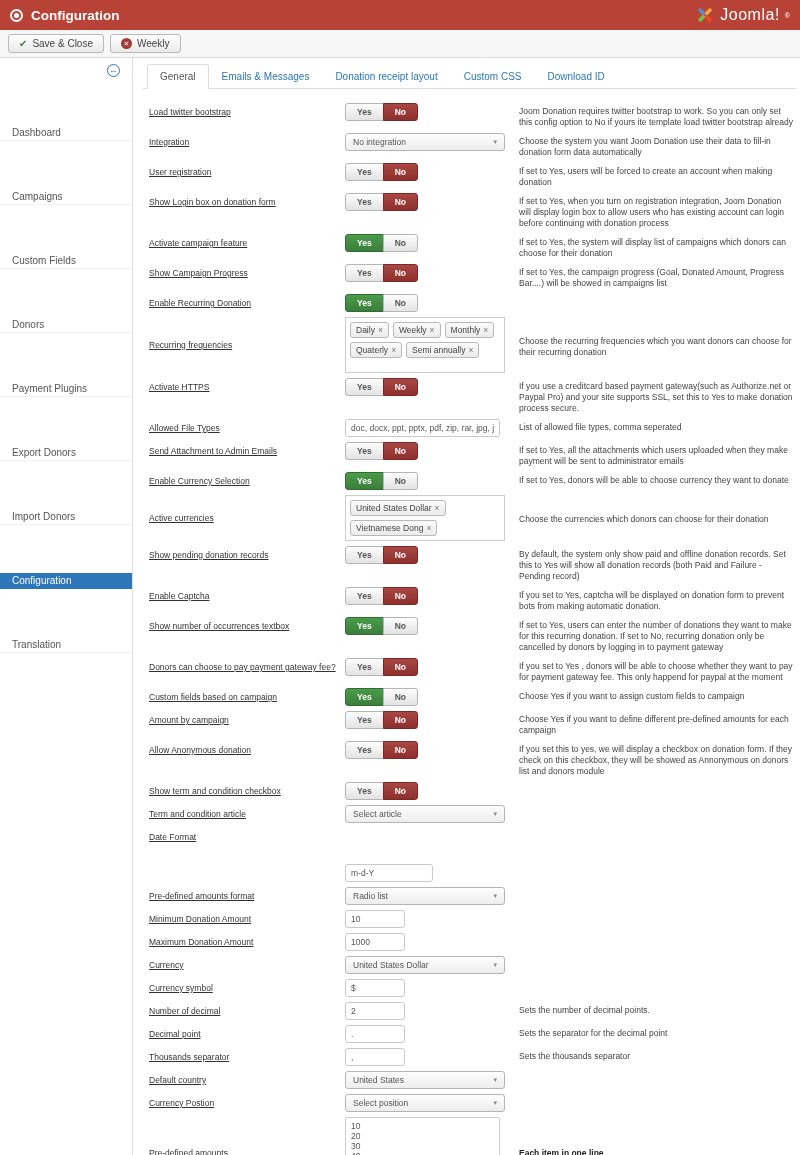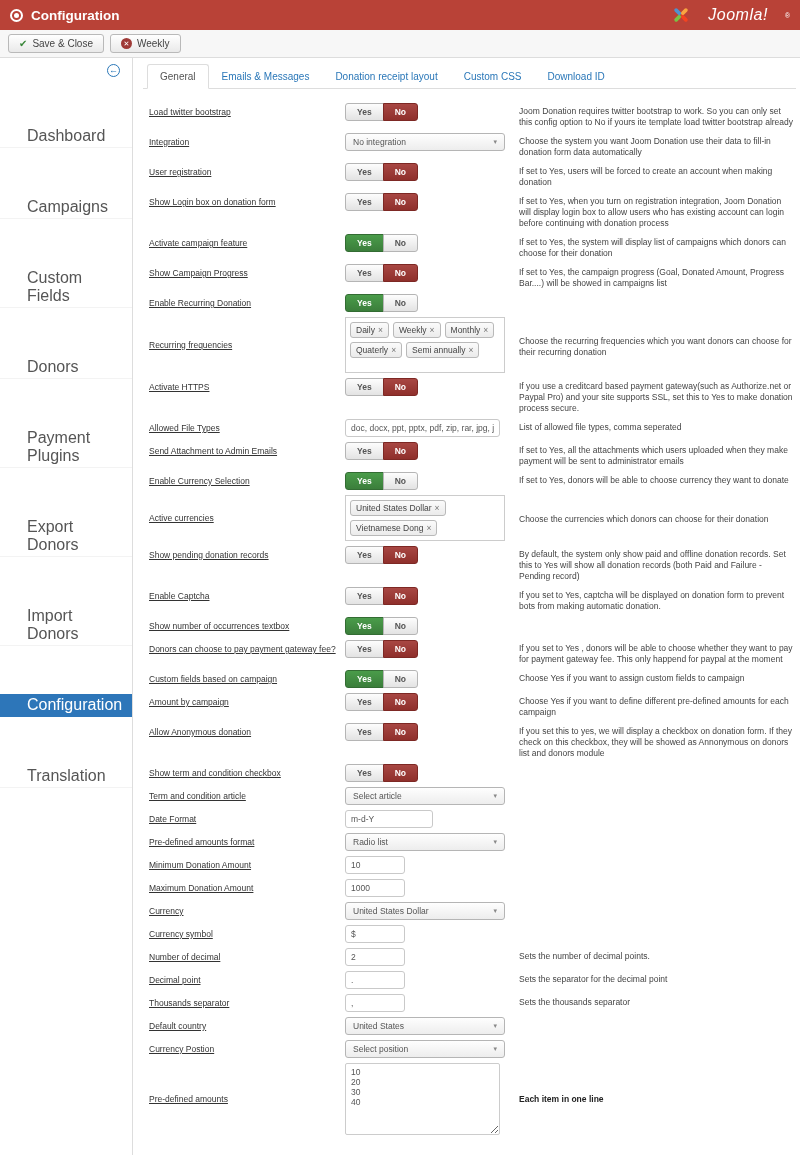"Joomla!" .hlogo { font-style: italic -> none; gap: 17px -> 5px }
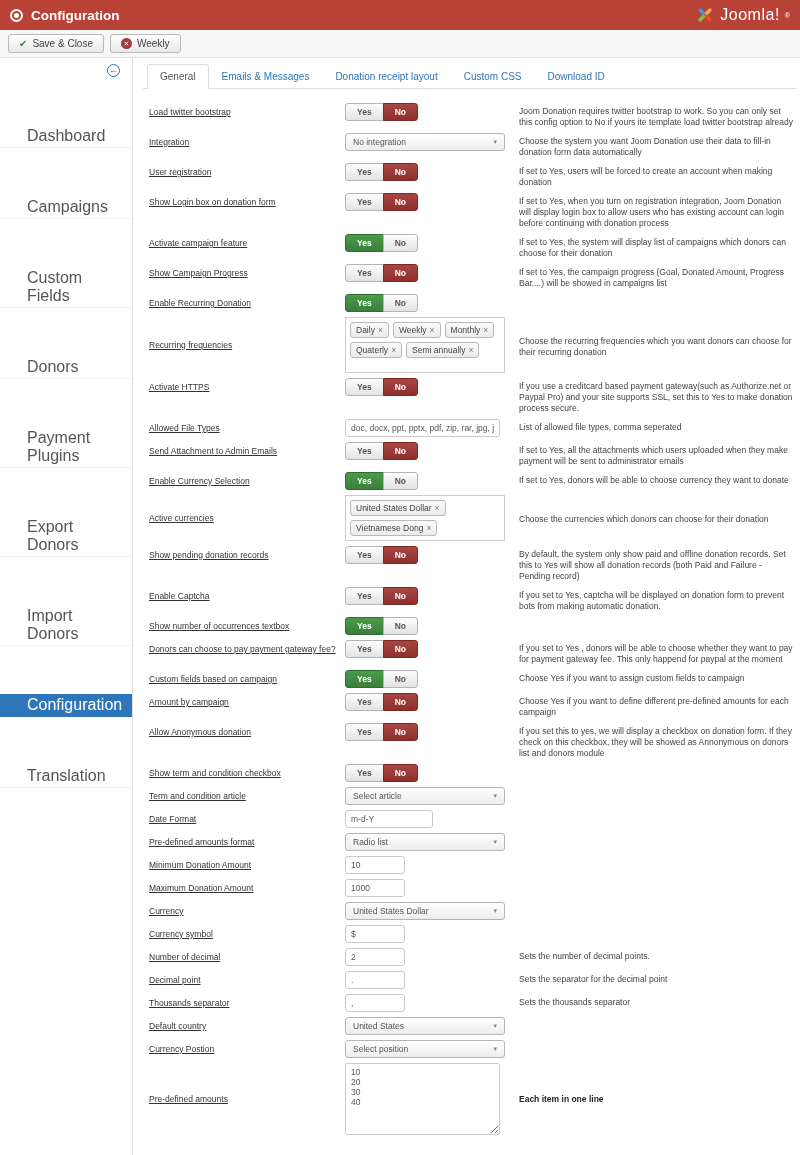"Dashboard" .sidebar .item { font-size: 16px -> 10px; padding: 2px 27px -> 2px 12px }
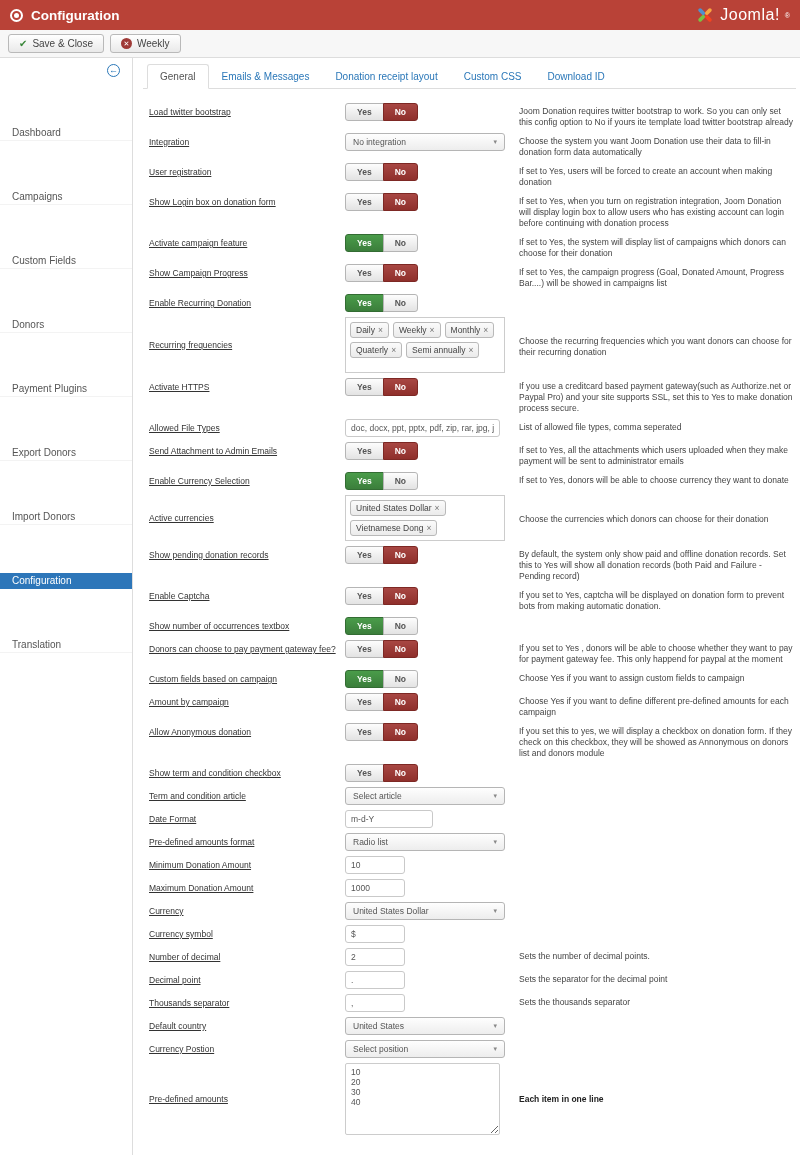"If set to Yes, users can" div.fdesc { html: none -> <div>If set to Yes, users can enter the number of donations they want to make for this recurring donation. If set to No, recurring donation only be cancelled by donors by logging in to payment gateway</div> }
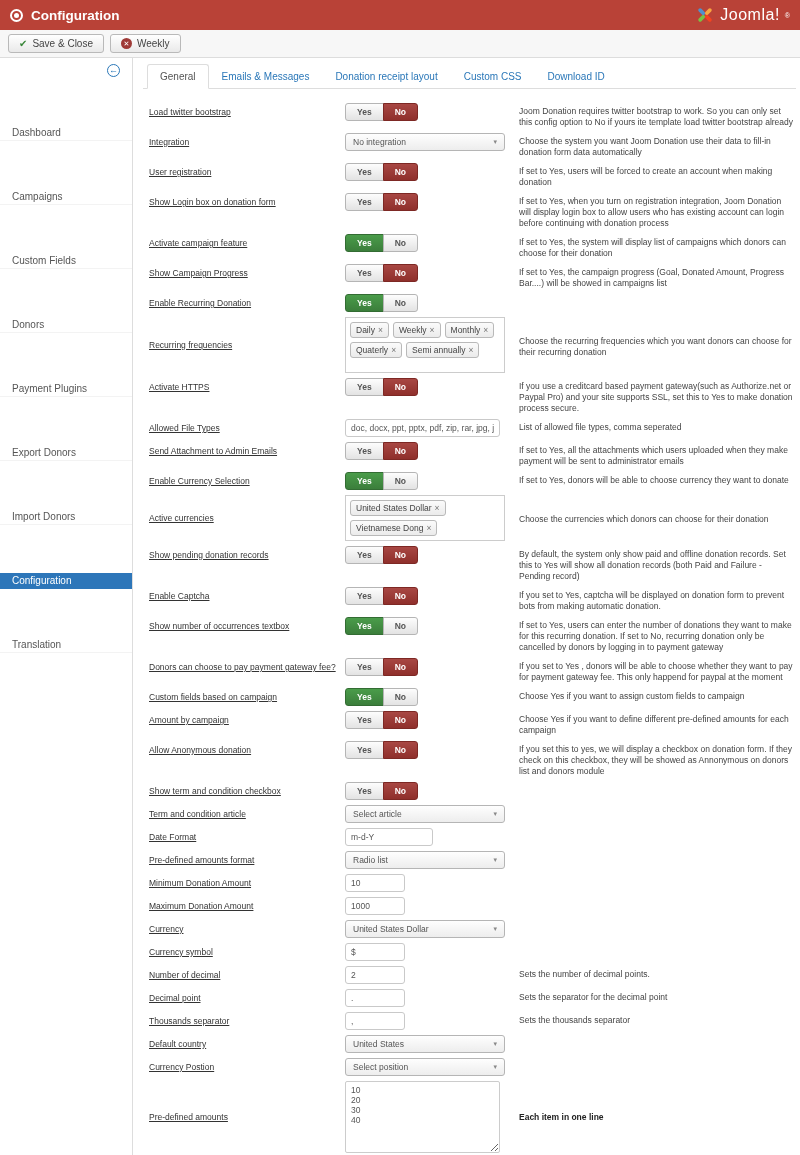"m-d-Y" .tin.m { margin-top: none -> 36px }
